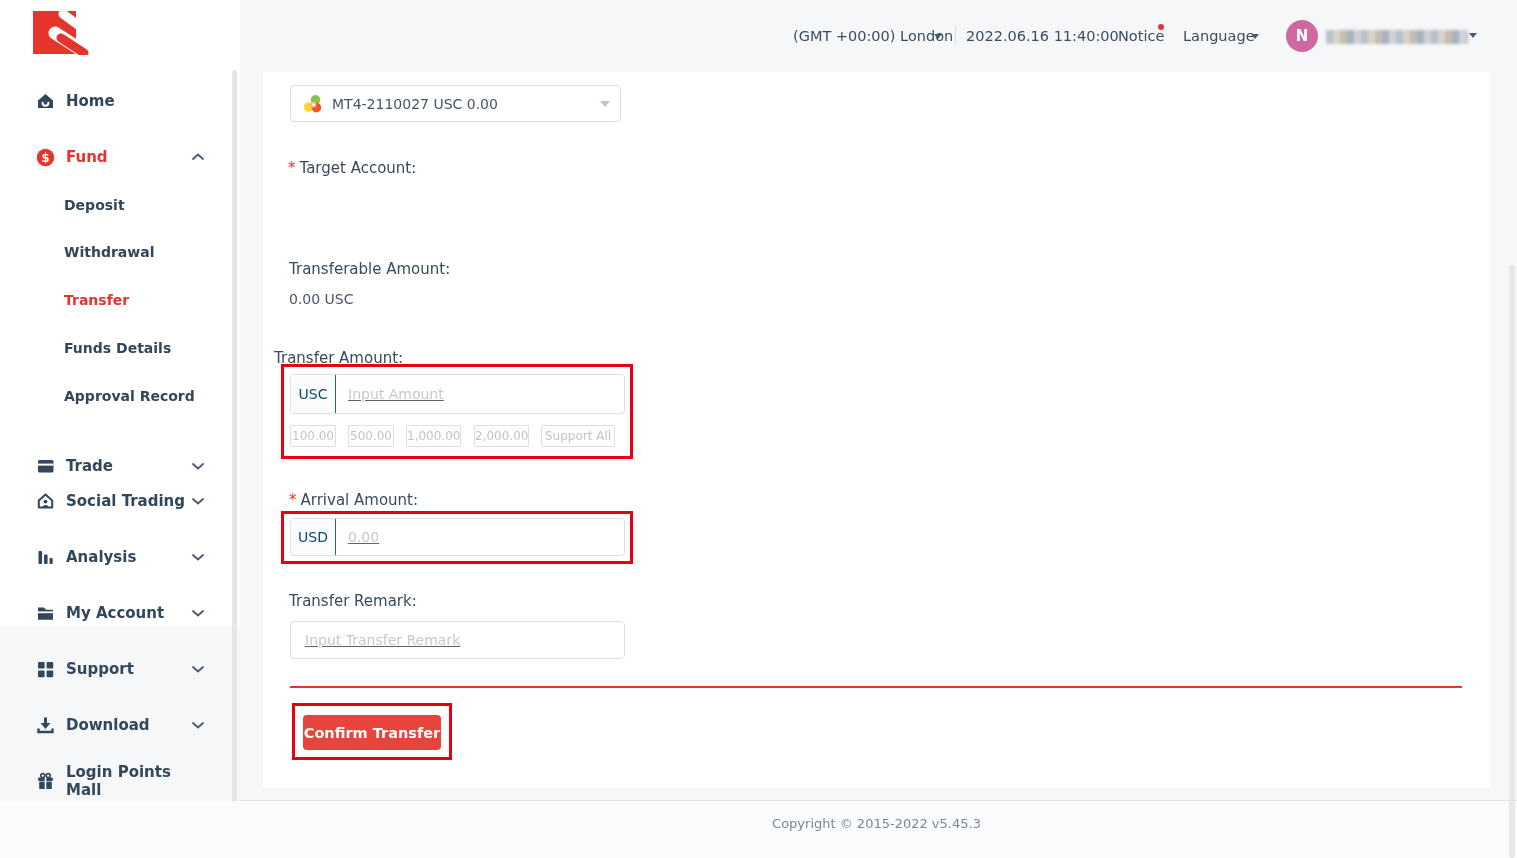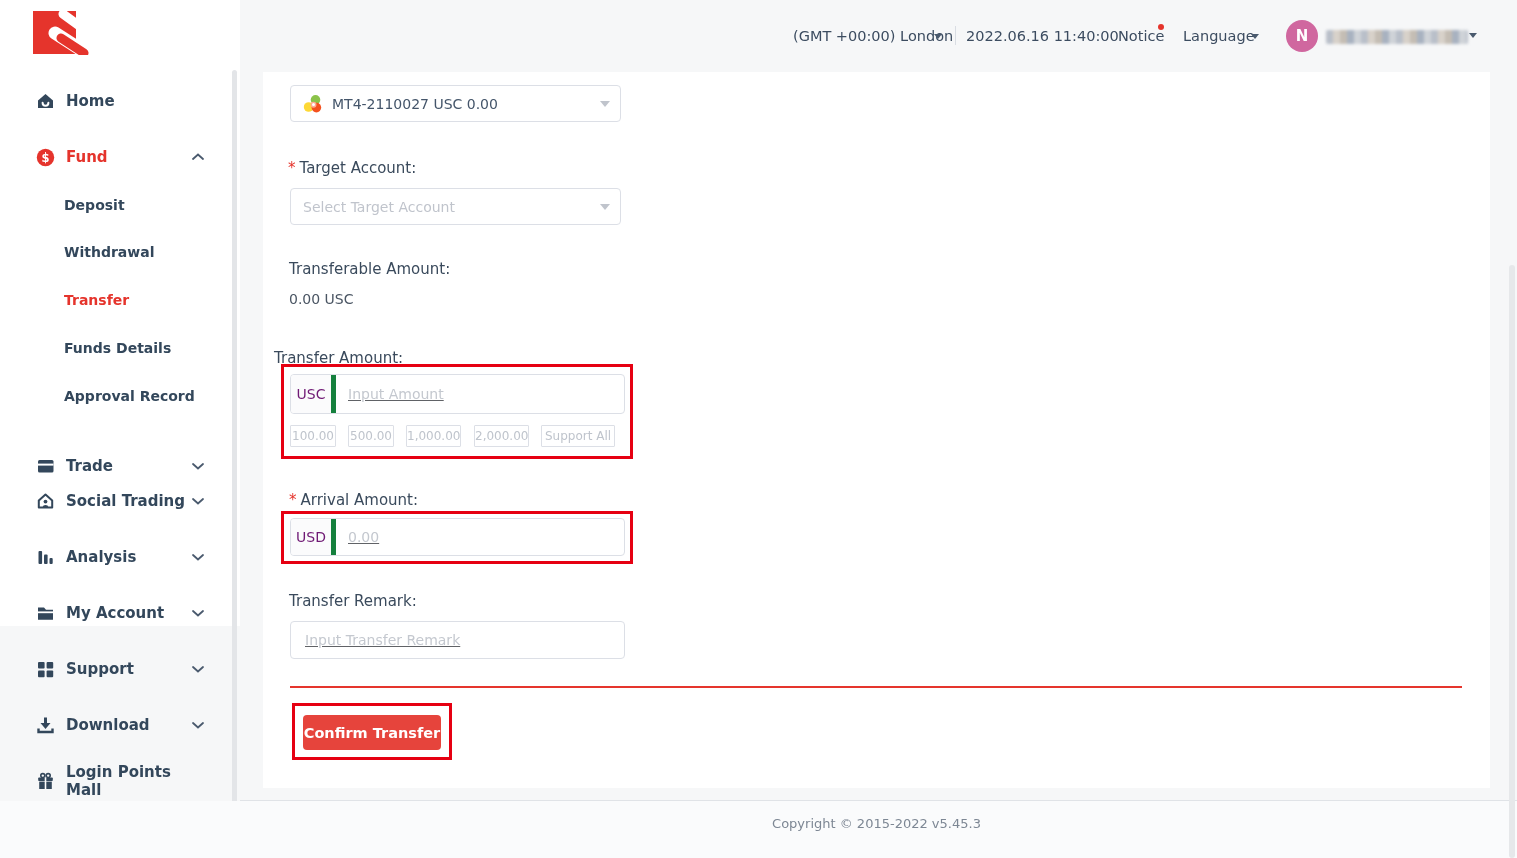"Select Target Account" div.select-box { html: <div> <span>Select Target Account</span> <span></span> </div> -> none }
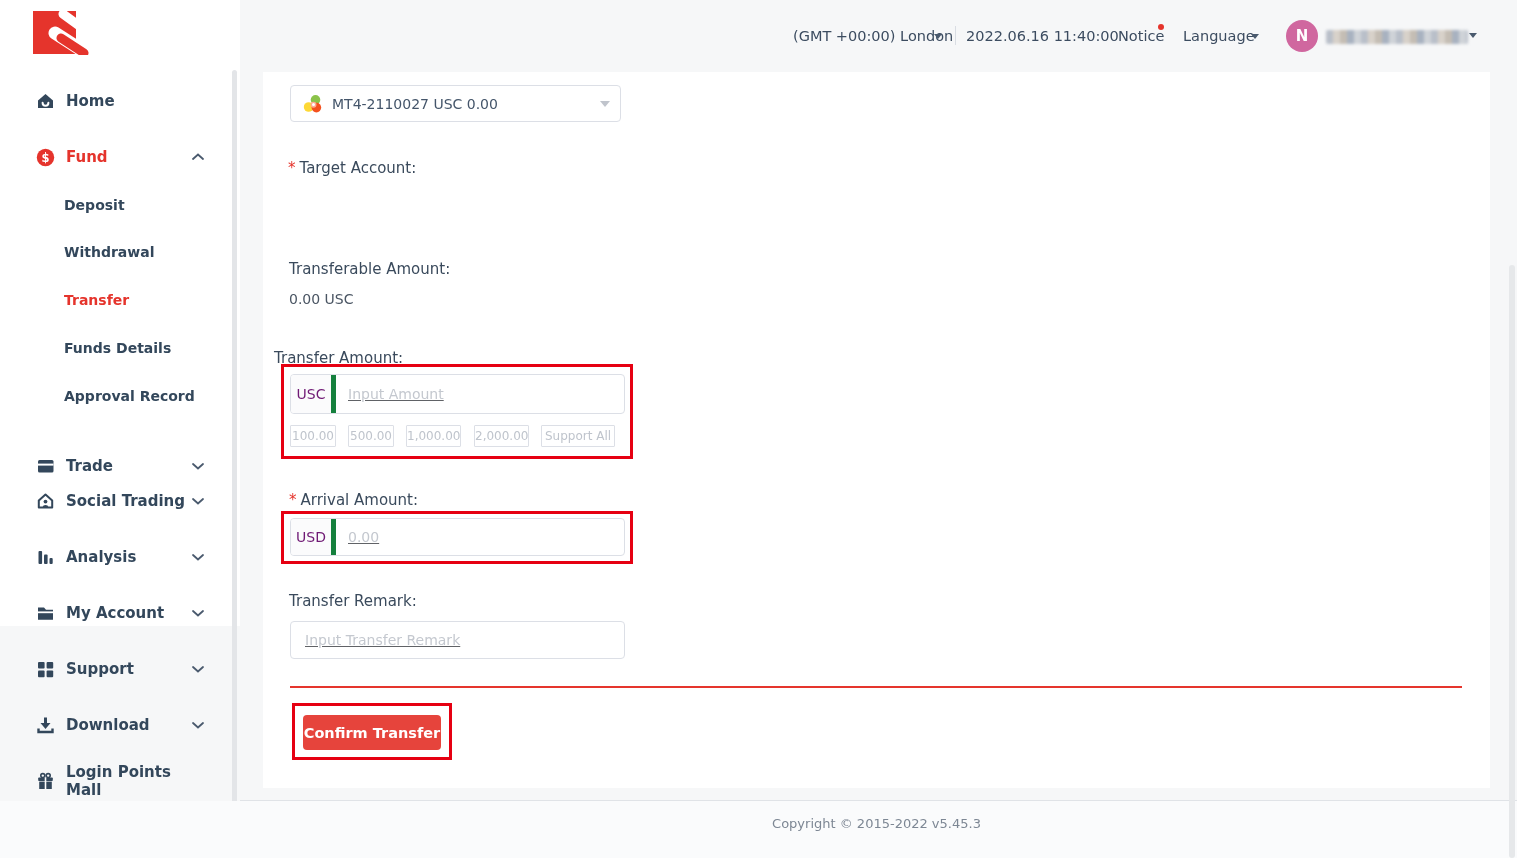"USC" .ig-prefix { border-right: 5px solid #15803d -> 1px solid #15803d; color: #701a75 -> #0c4a6e }
